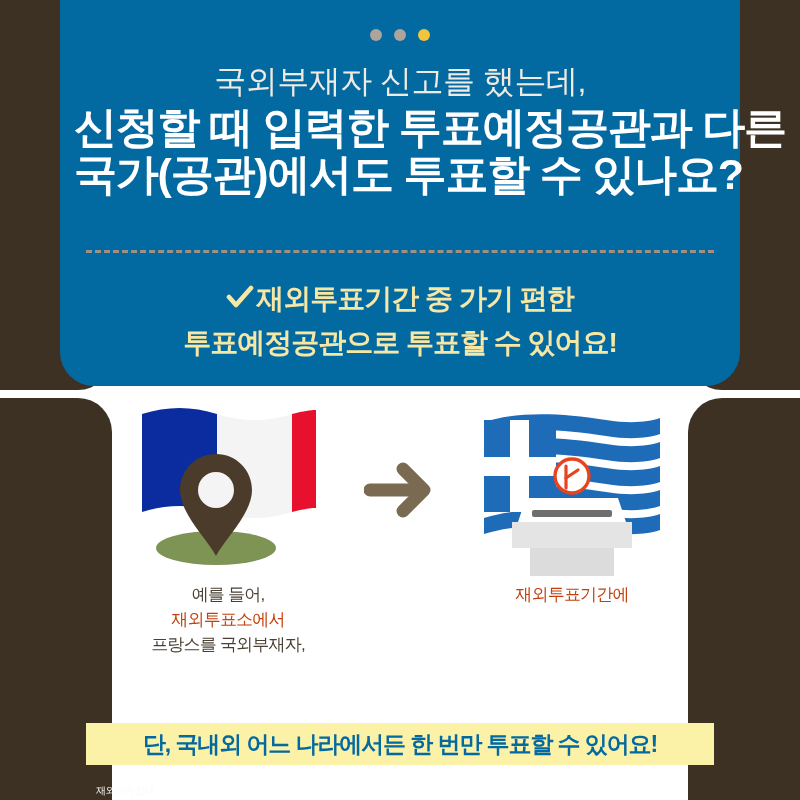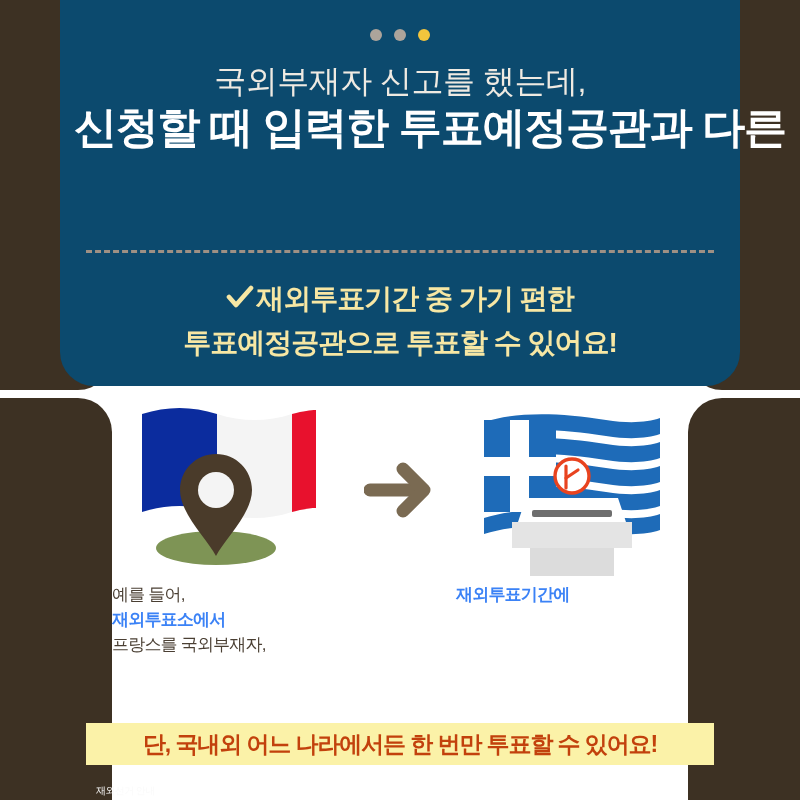"국외부재자 신고를 했는데," .question-card { background: #0c4a6e -> #0369a1 }
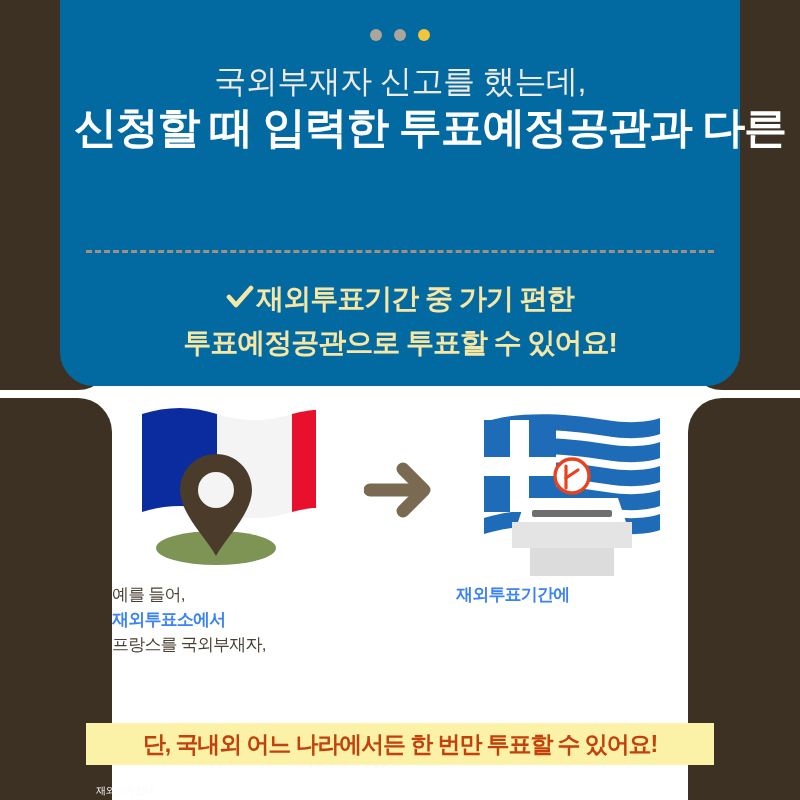"국가(공관)에서도 투표할 수 있나요?" div.q-line-3 { html: none -> <div>국가(공관)에서도 투표할 수 있나요?</div> }
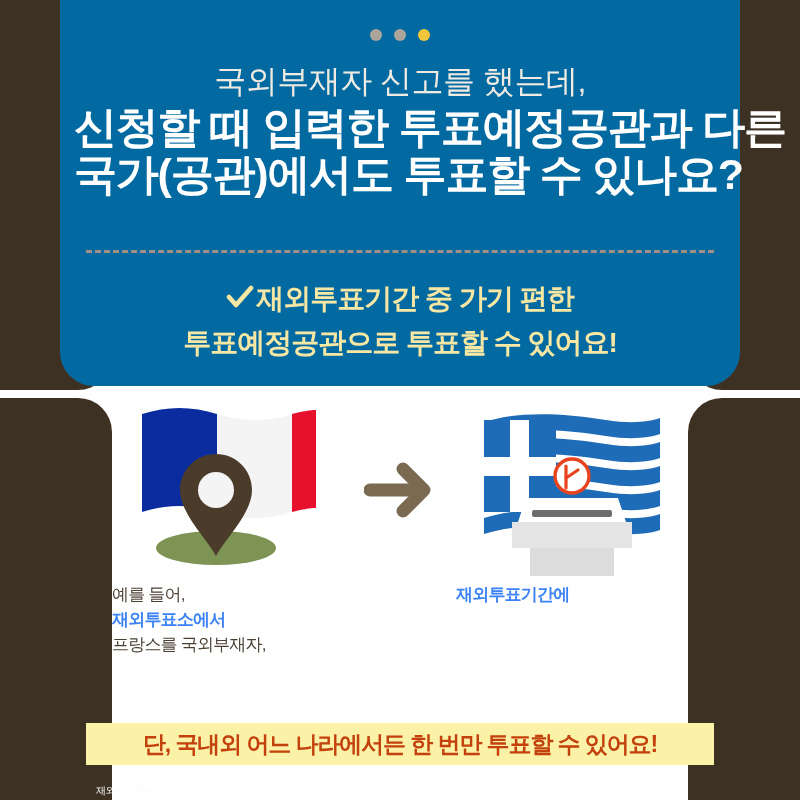"예를 들어," .col { text-align: left -> center }
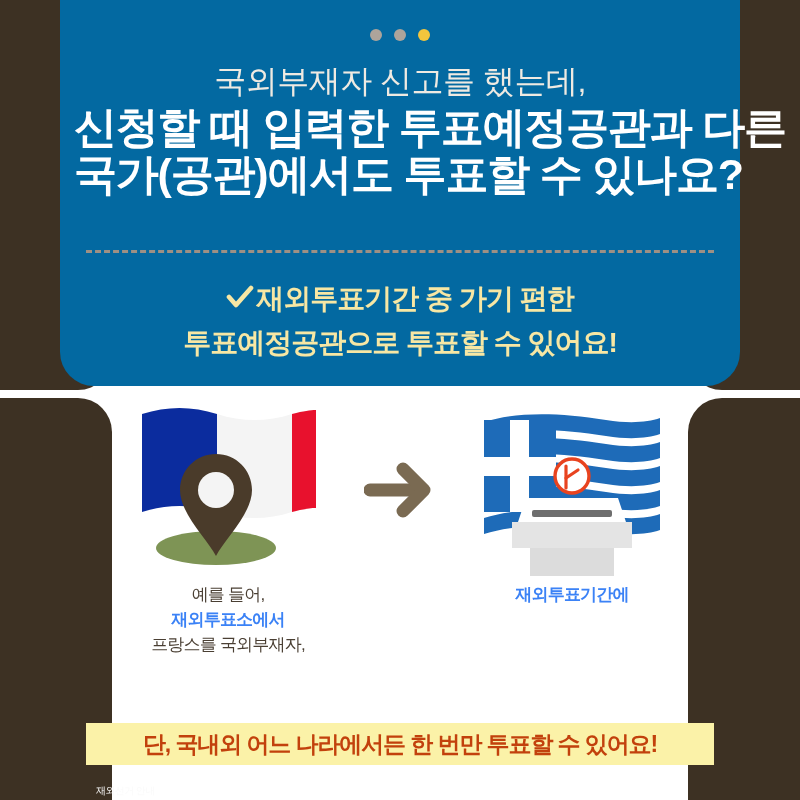"재외투표기간에" .cap div.b { color: #3b82f6 -> #c2410c; font-weight: 700 -> 400 }
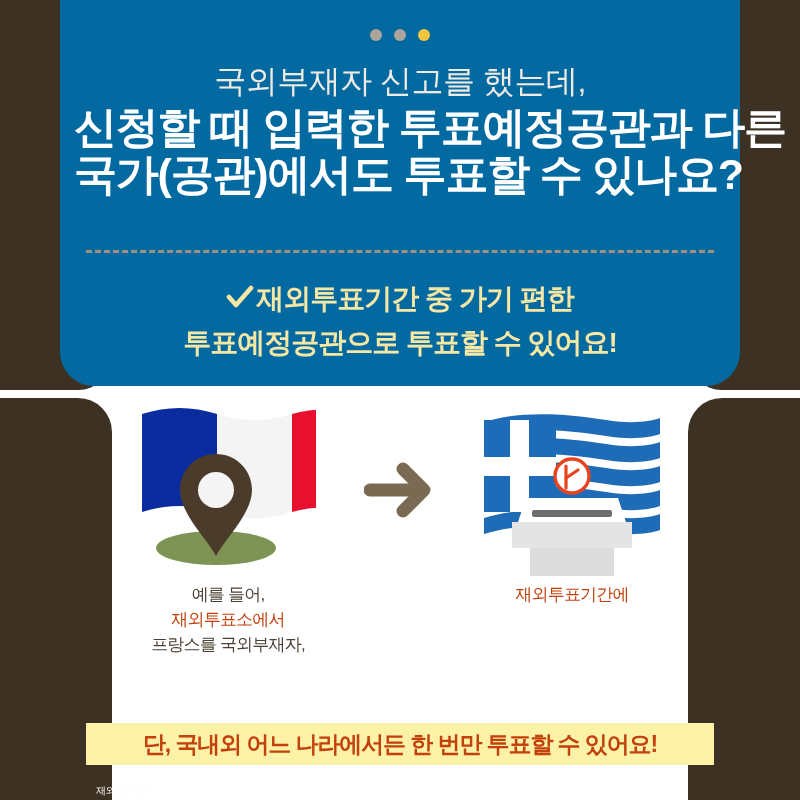"단, 국내외 어느 나라에서든 한" .banner-text { color: #c2410c -> #0369a1 }
